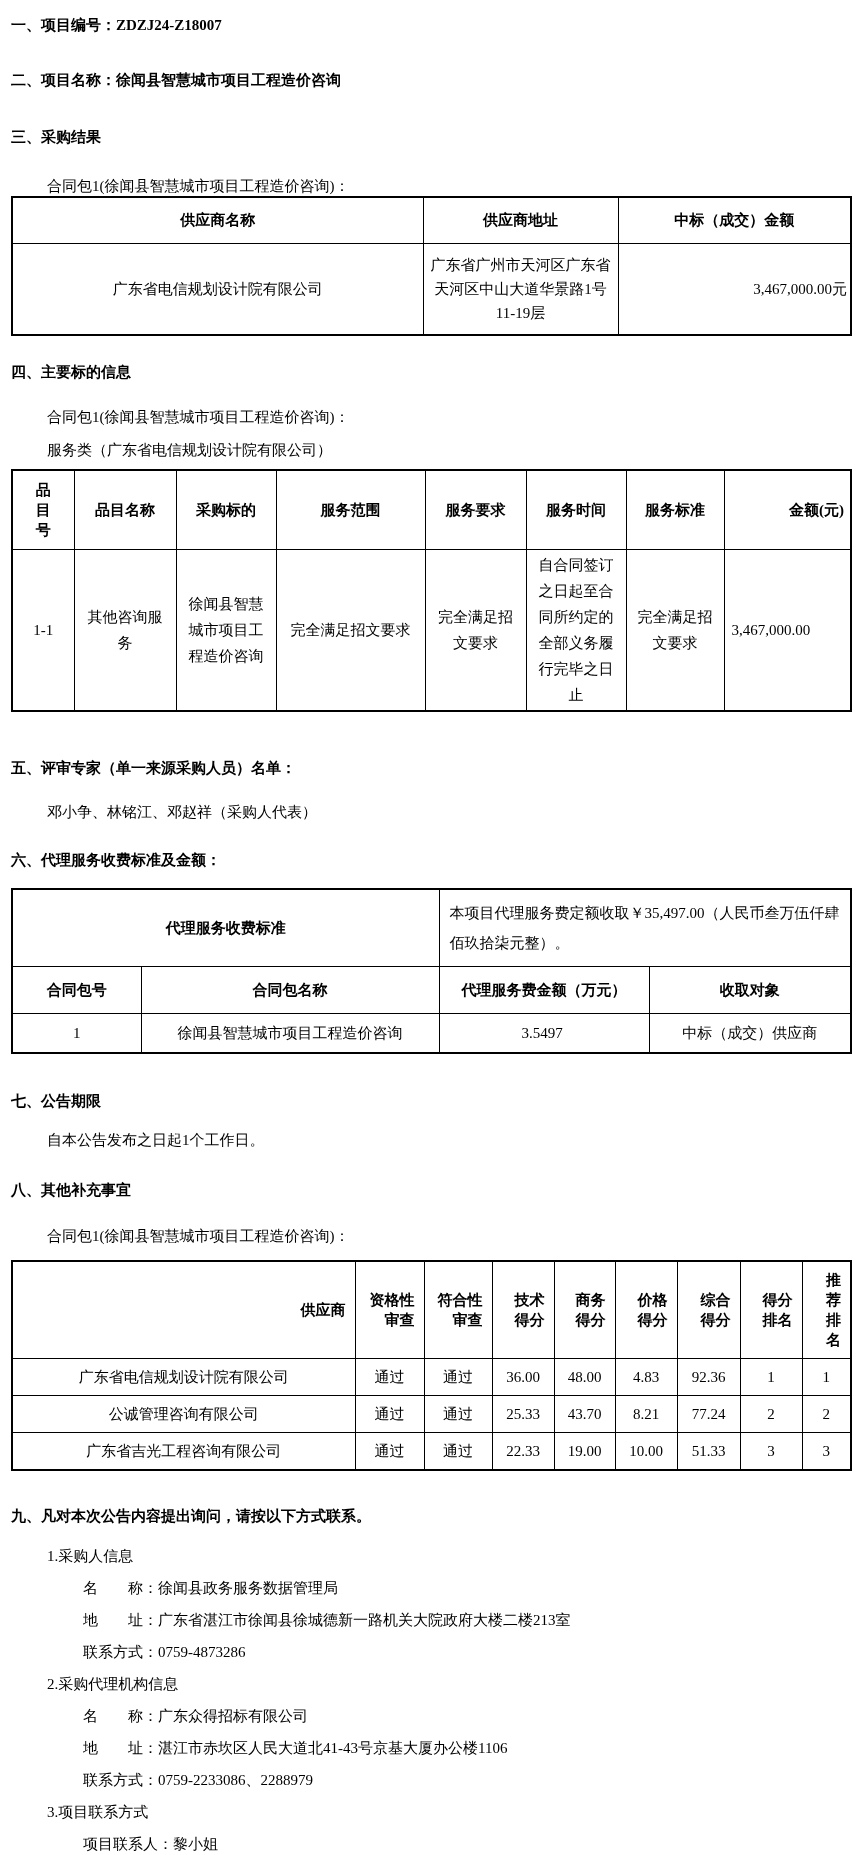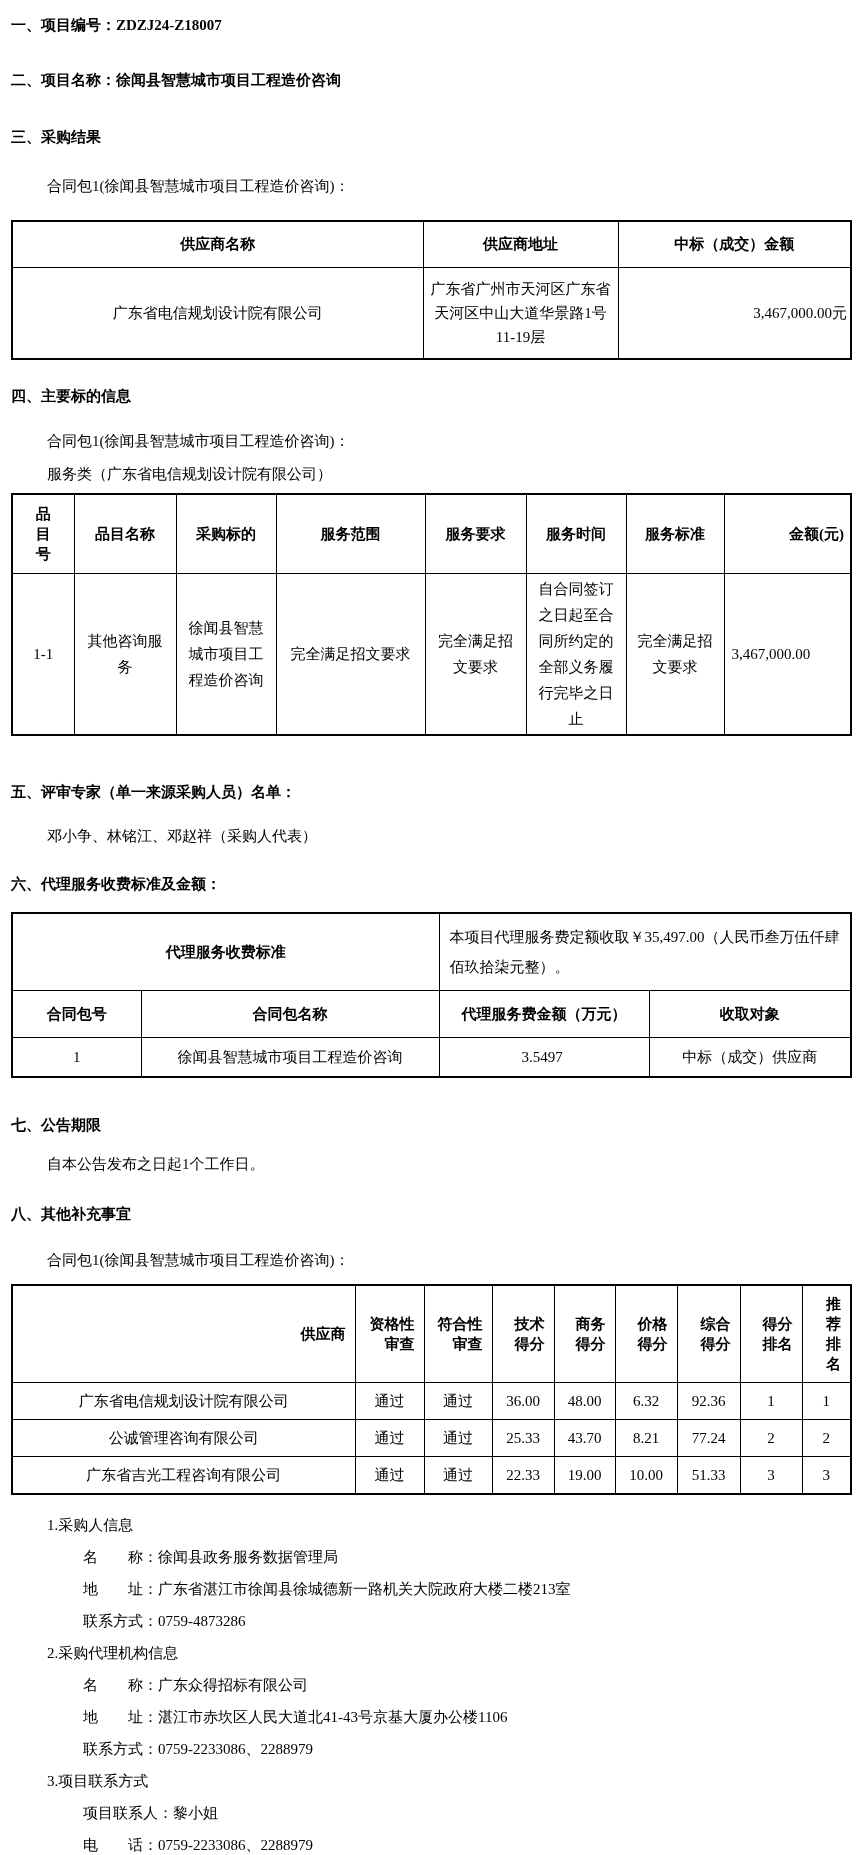"供应商名称" .mt8 { margin-top: 24px -> 0 }
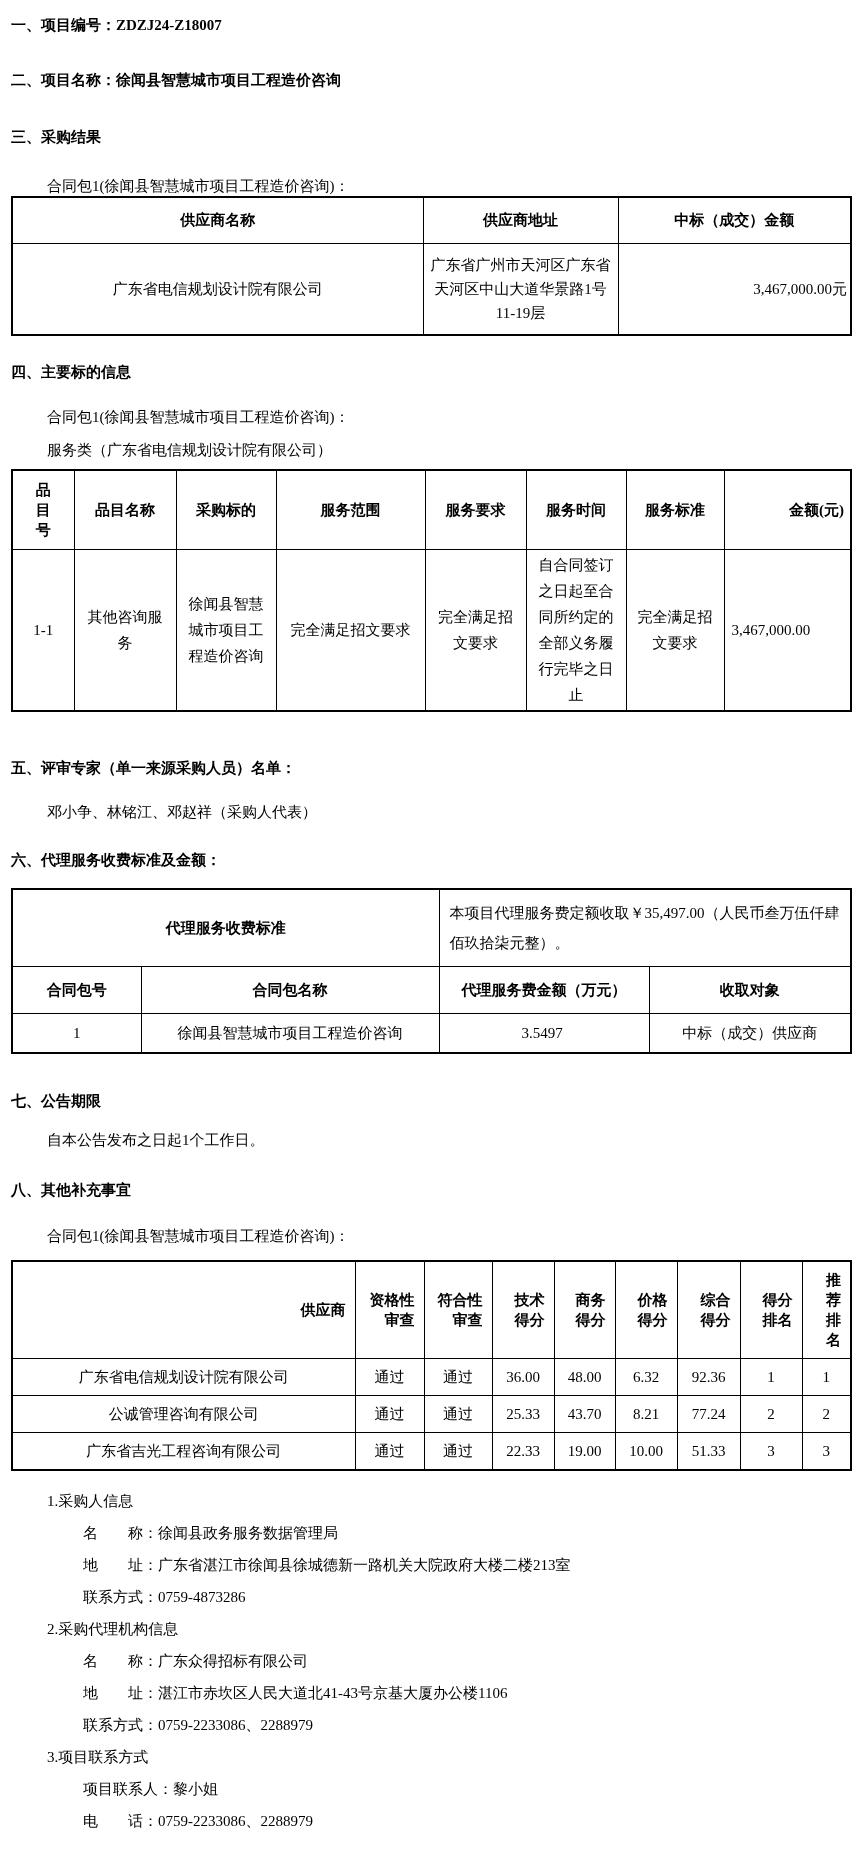"6.32" td { text: 6.32 -> 4.83 }
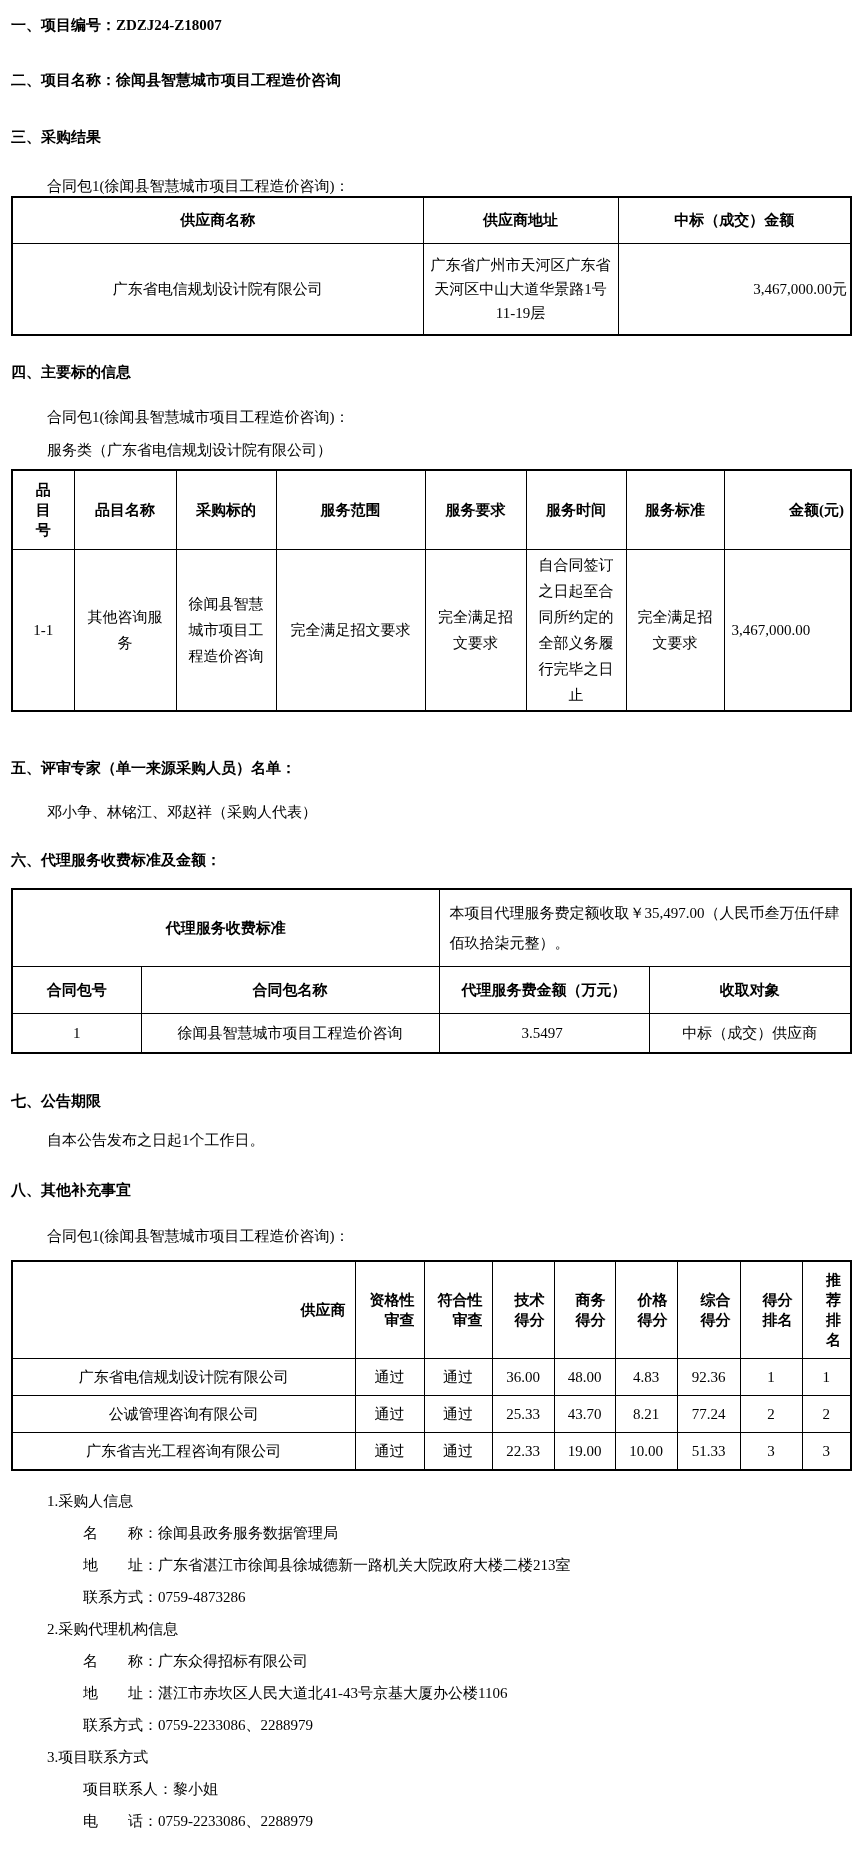"九、凡对本次公告内容提出询问，请按以下方式联系。" div.sec { html: none -> <div>九、凡对本次公告内容提出询问，请按以下方式联系。</div> }
